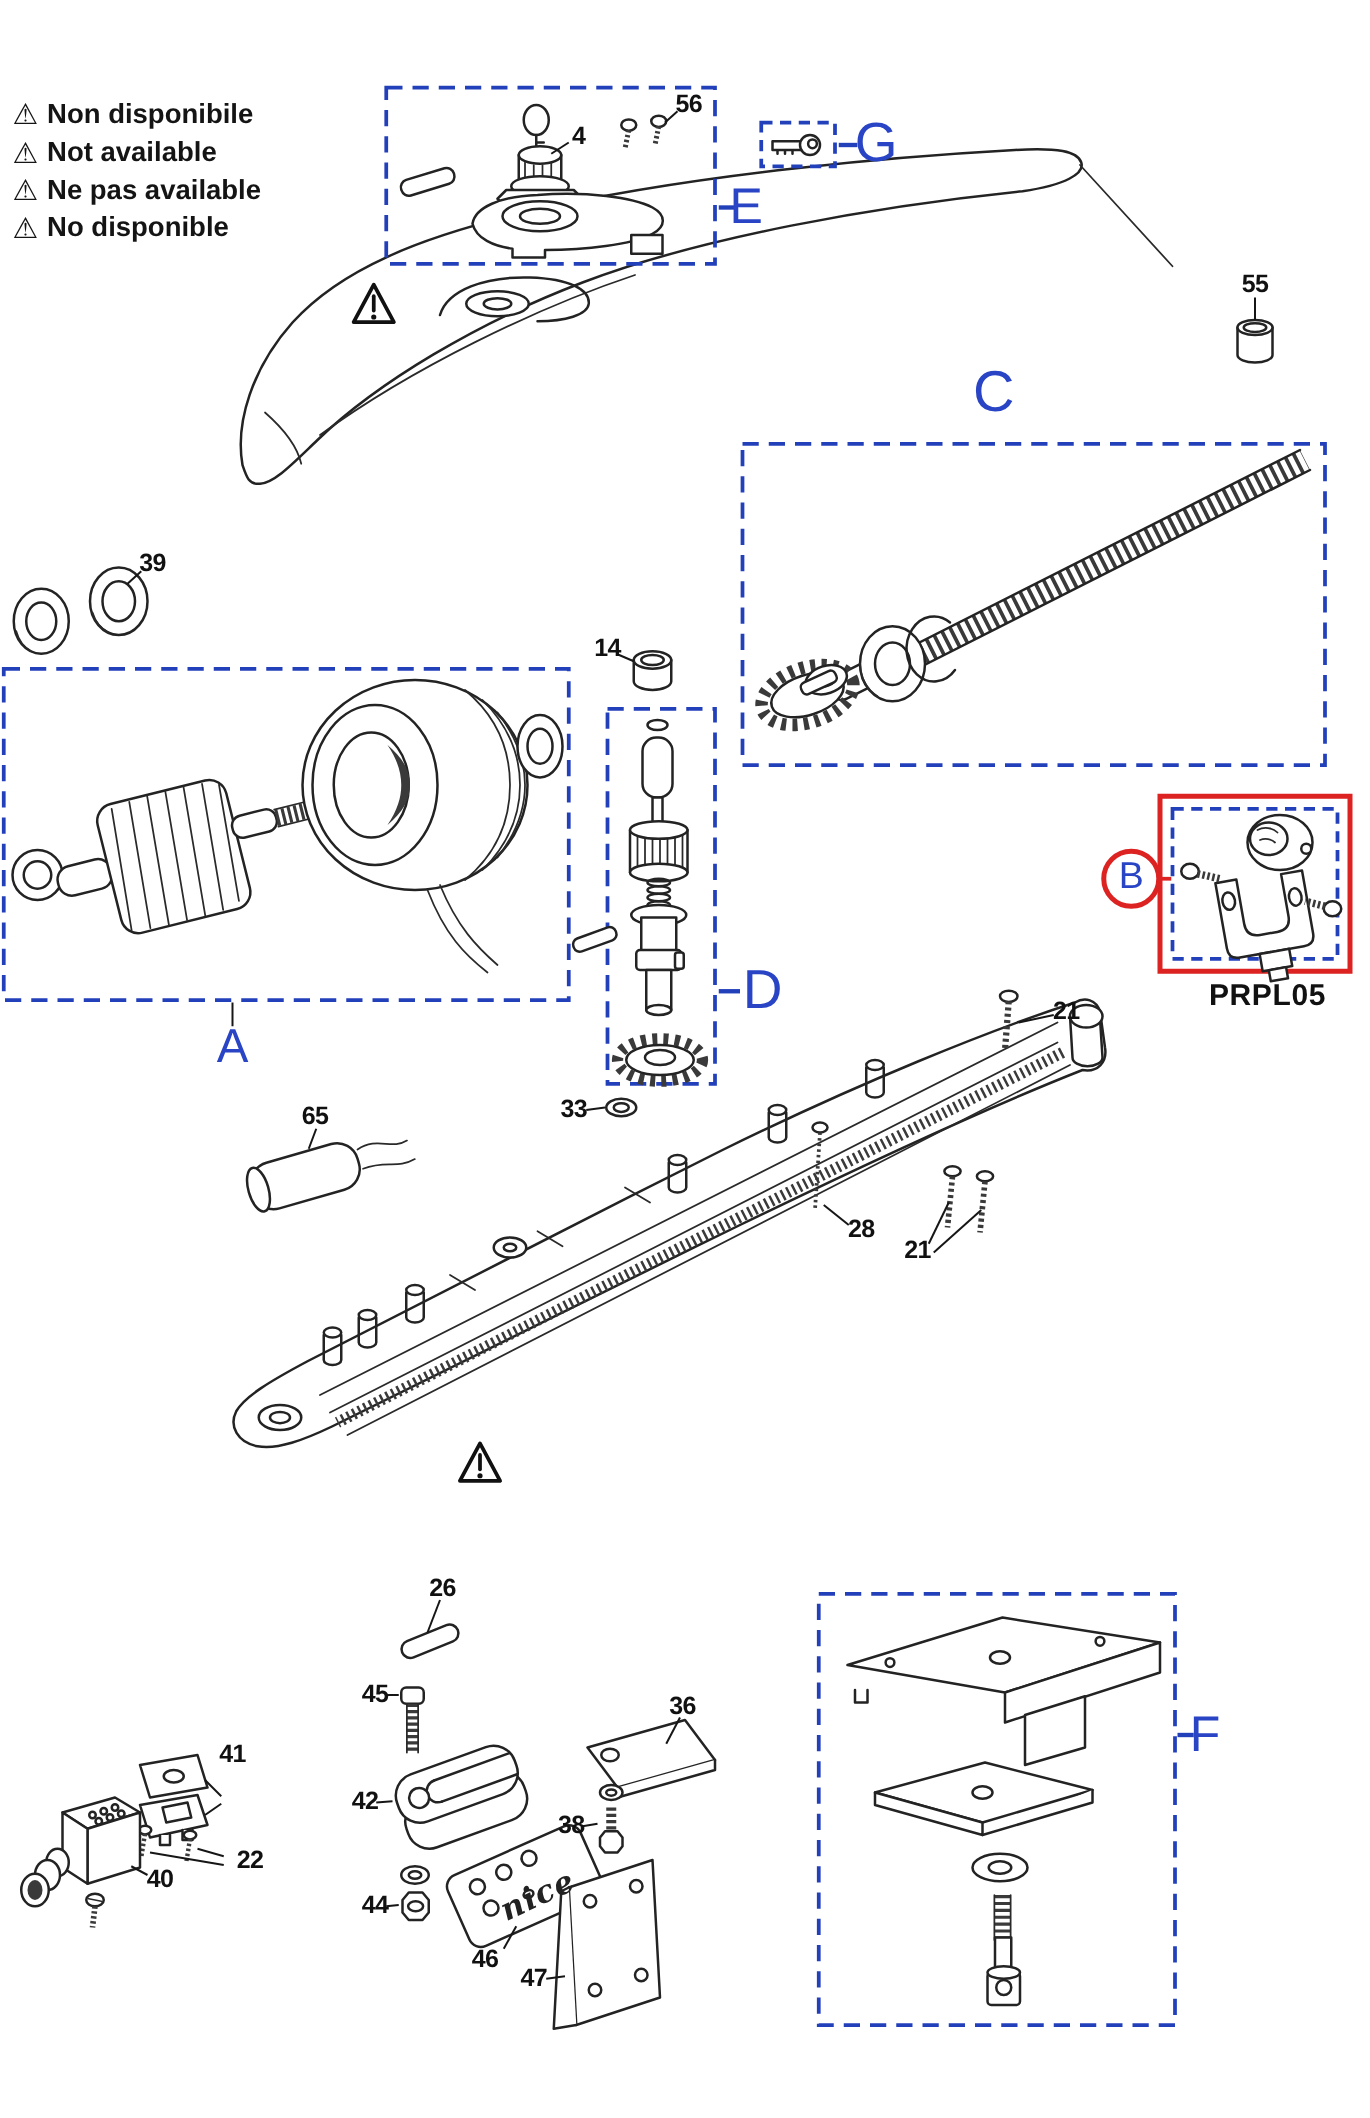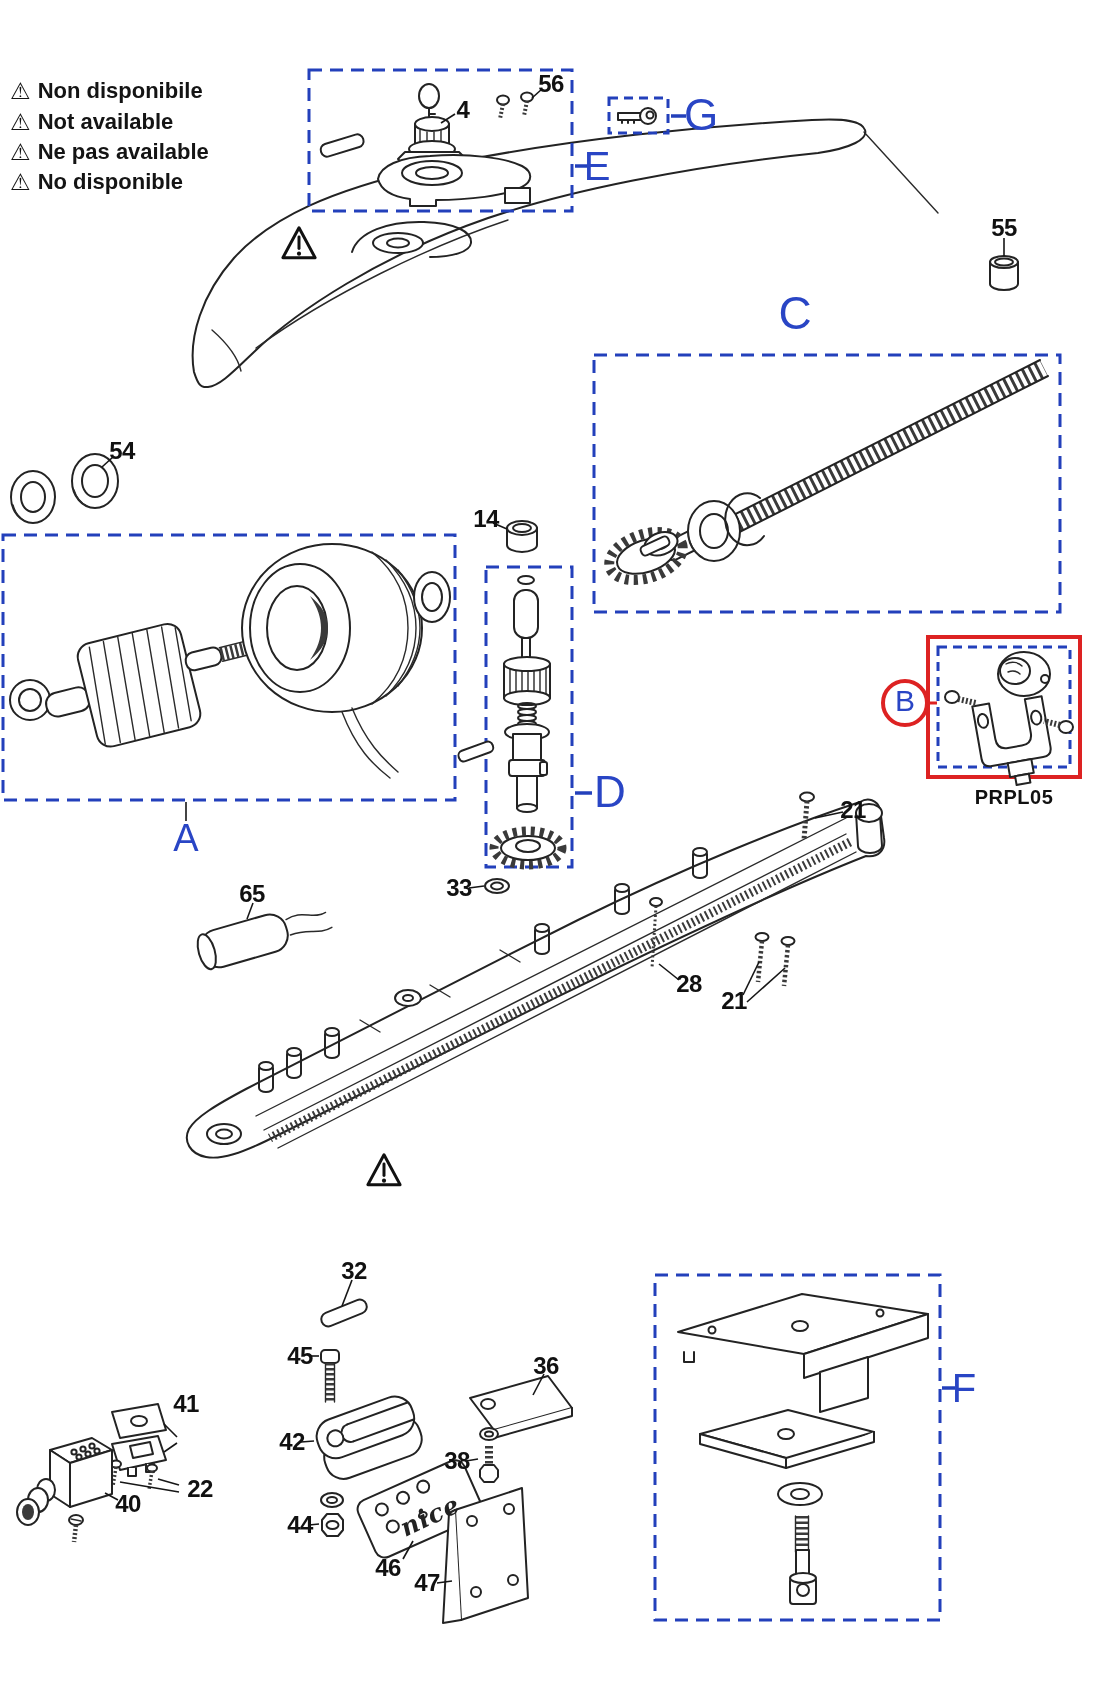"56" .plabel { font-size: 24px -> 20px }
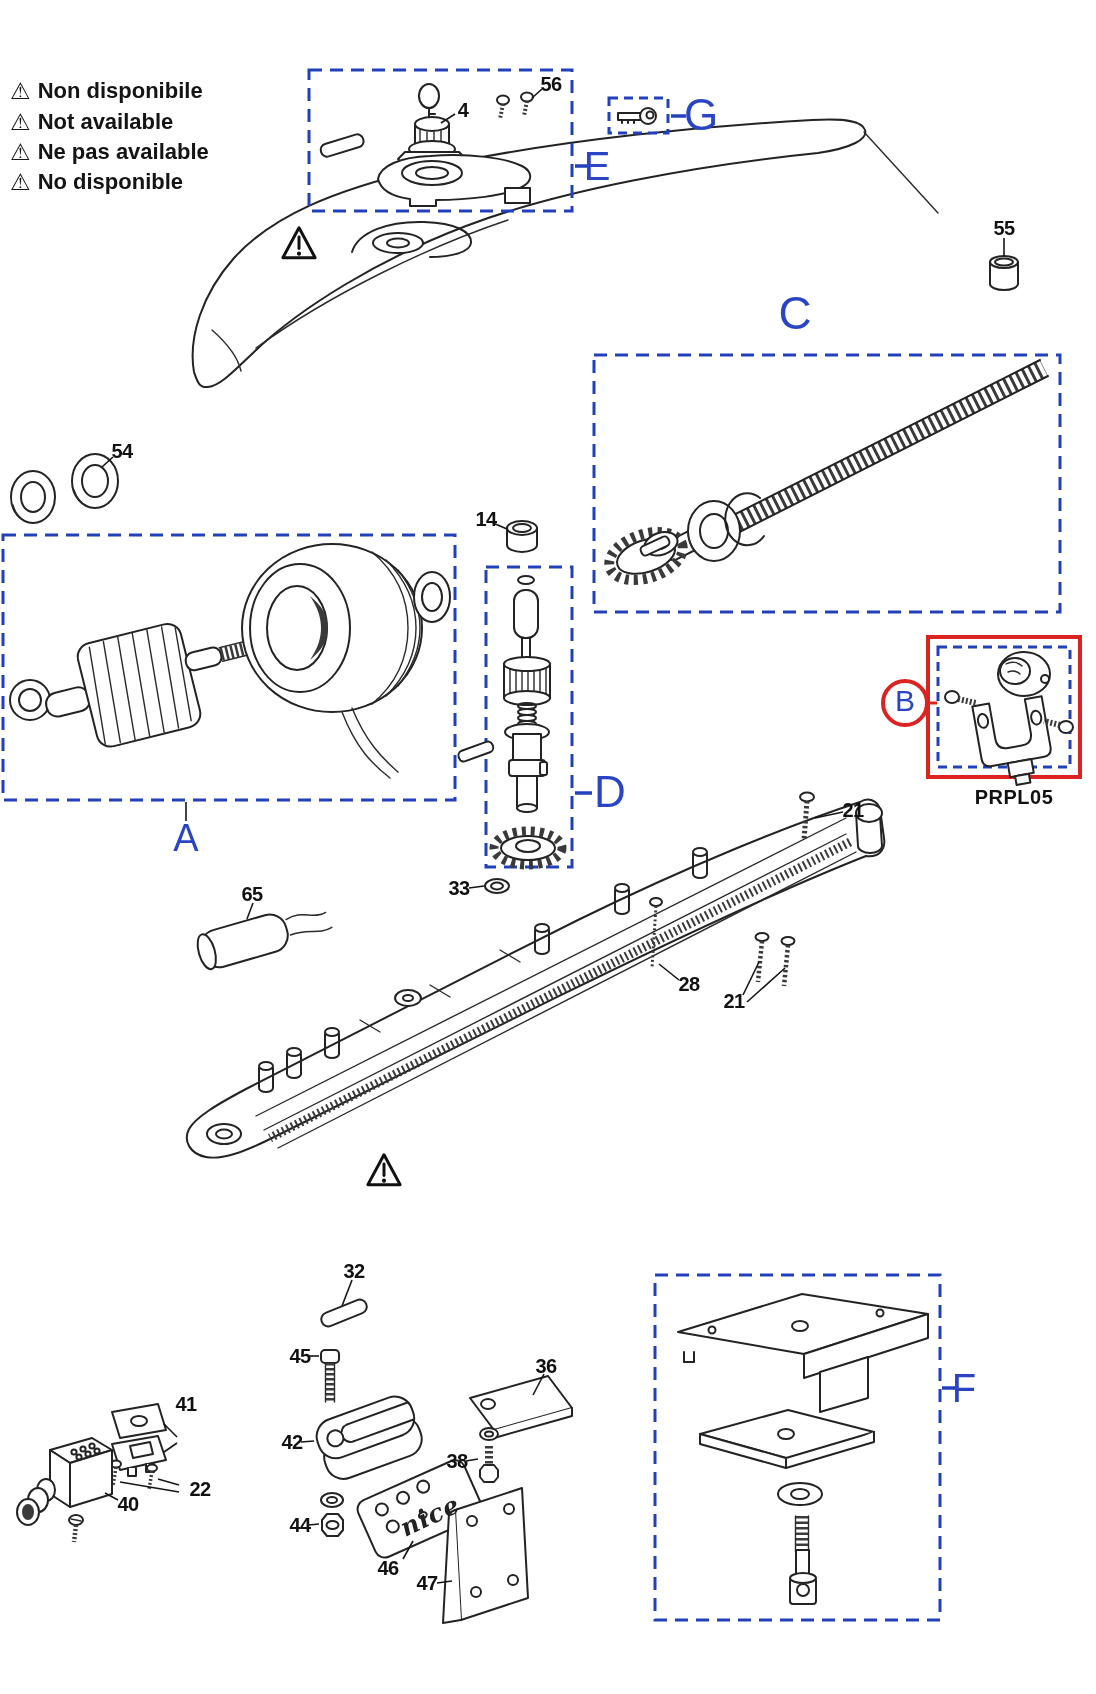"54" span.plabel { text: 54 -> 39 }
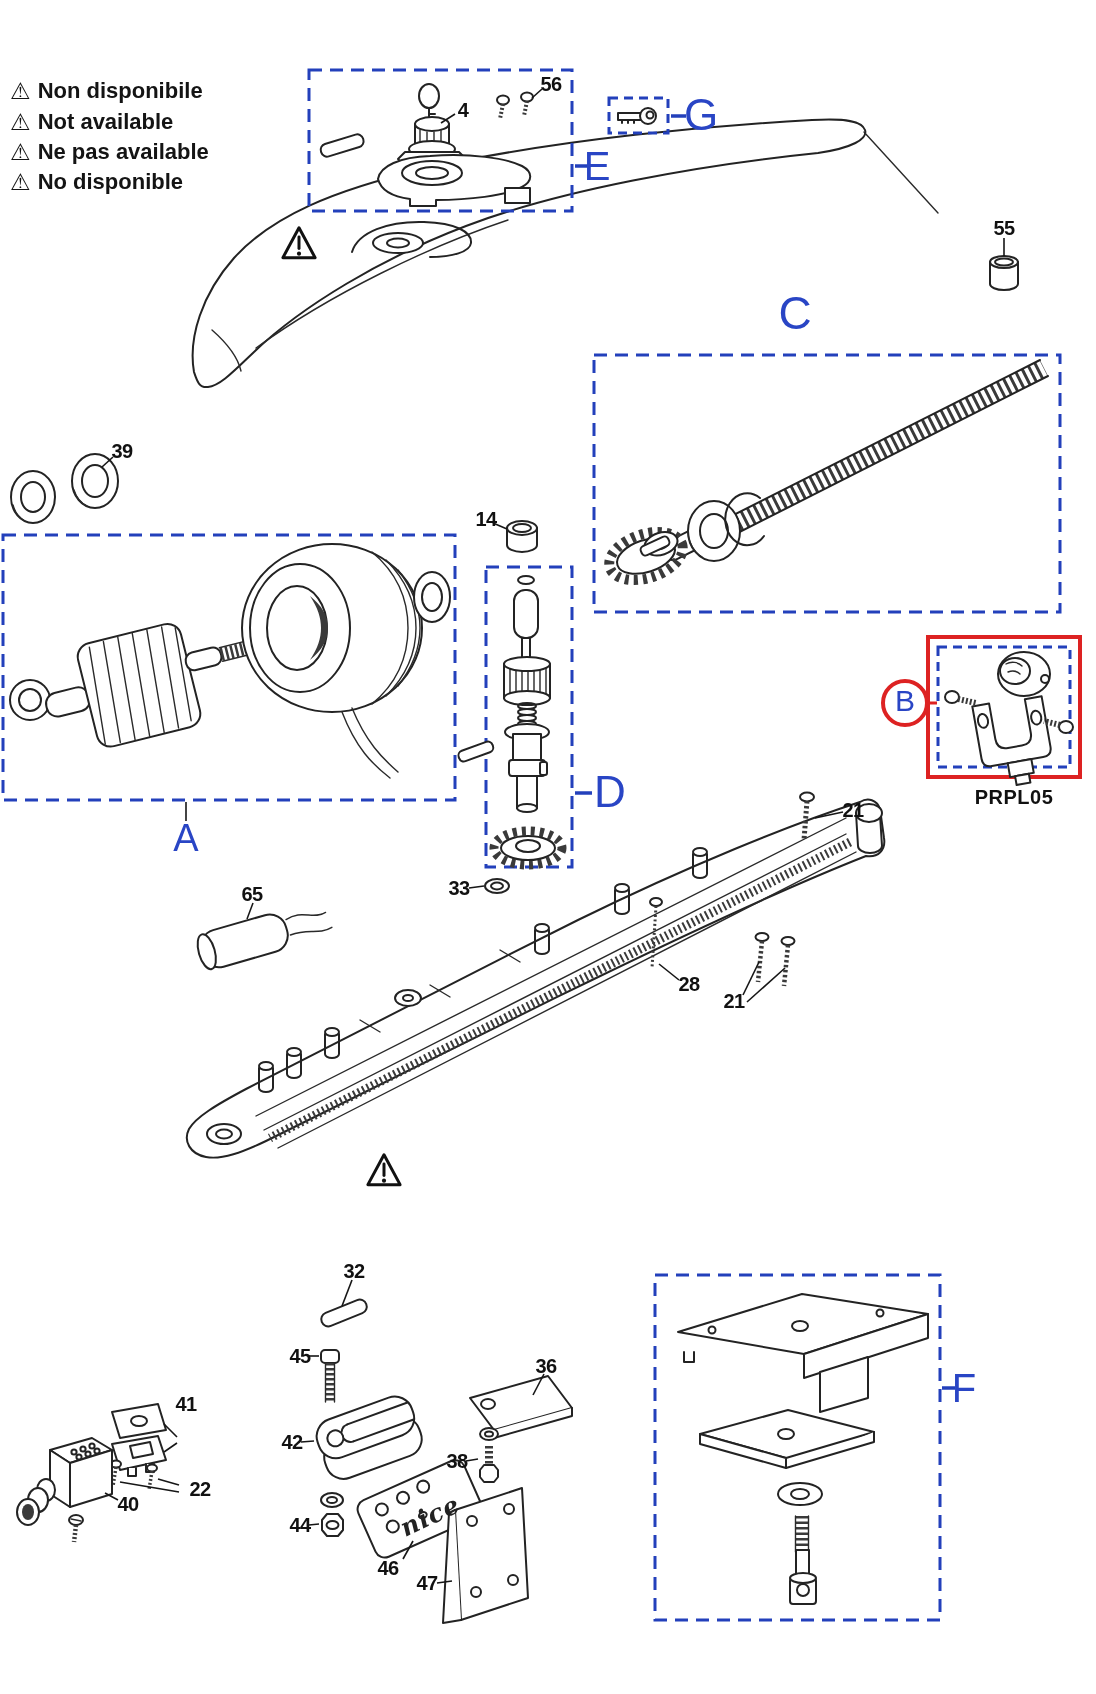"PRPL05" .codelabel { font-size: 20px -> 24px }
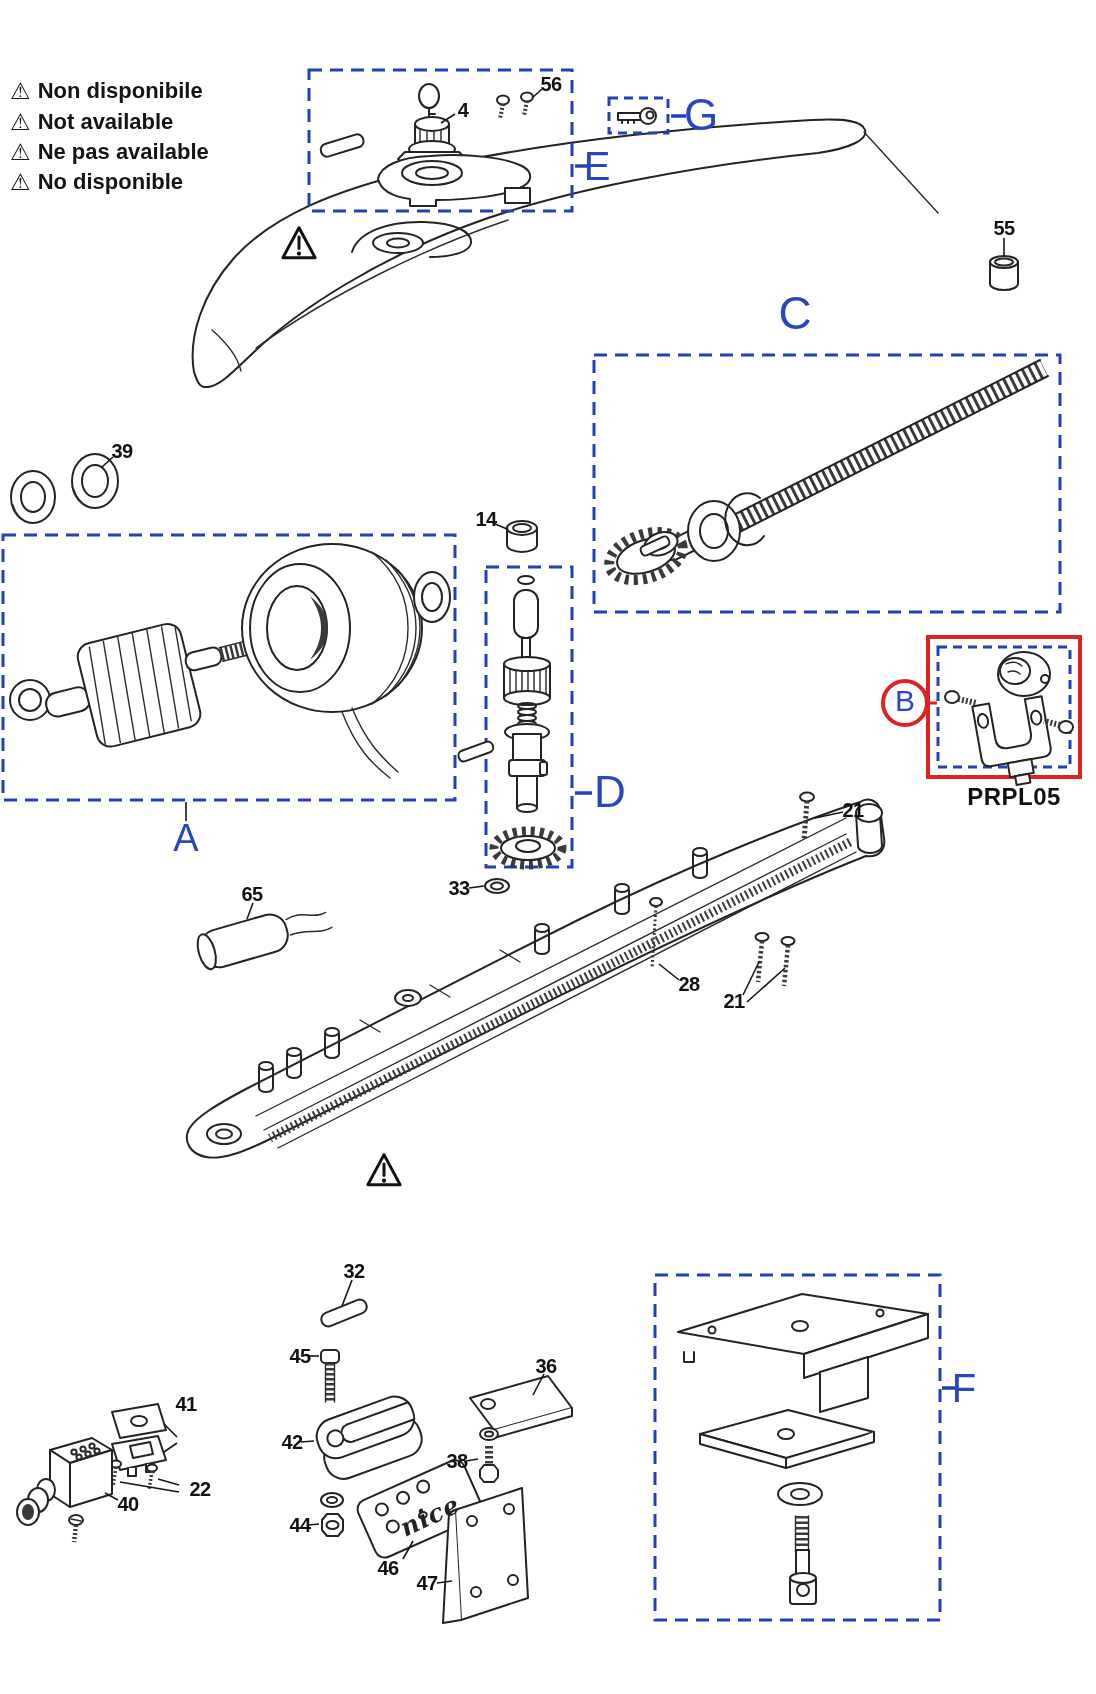"32" span.plabel { text: 32 -> 26 }
